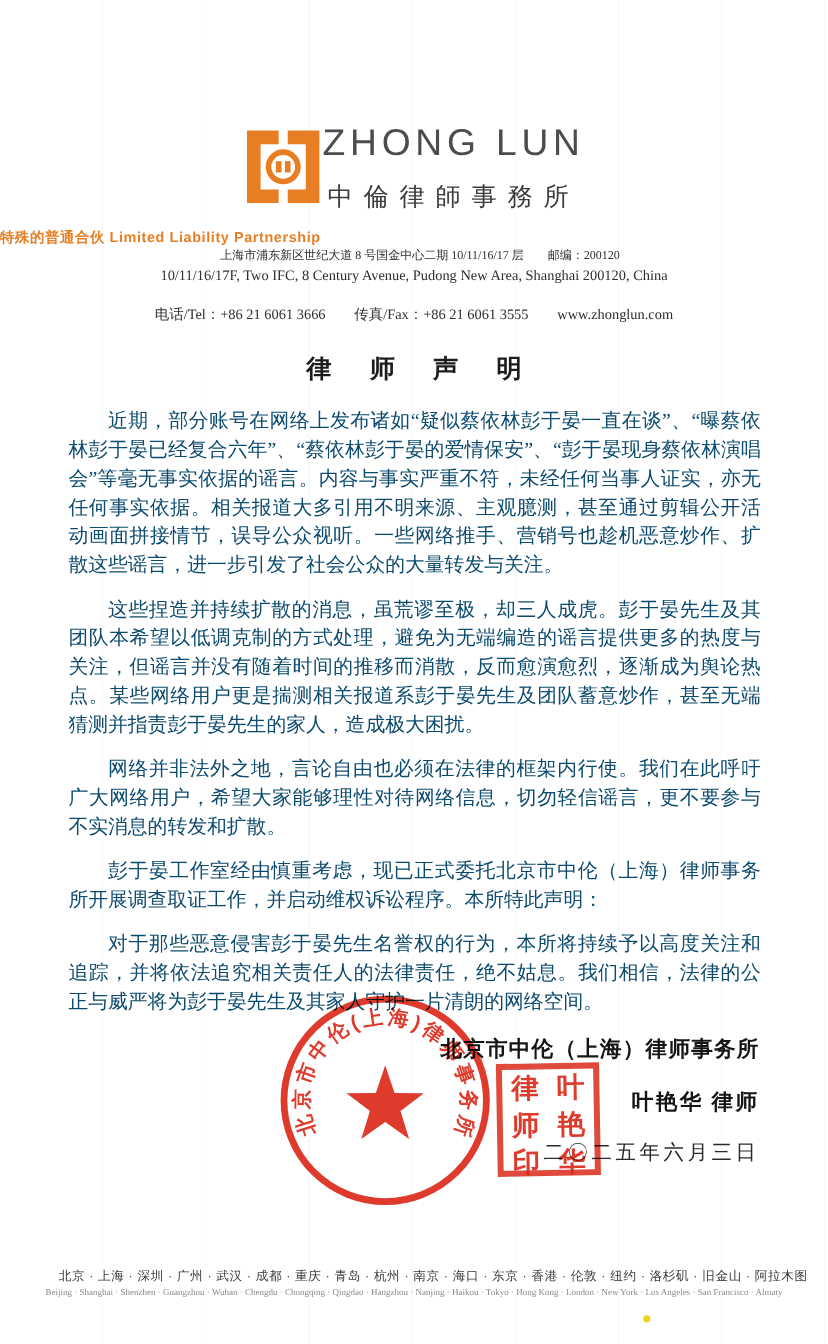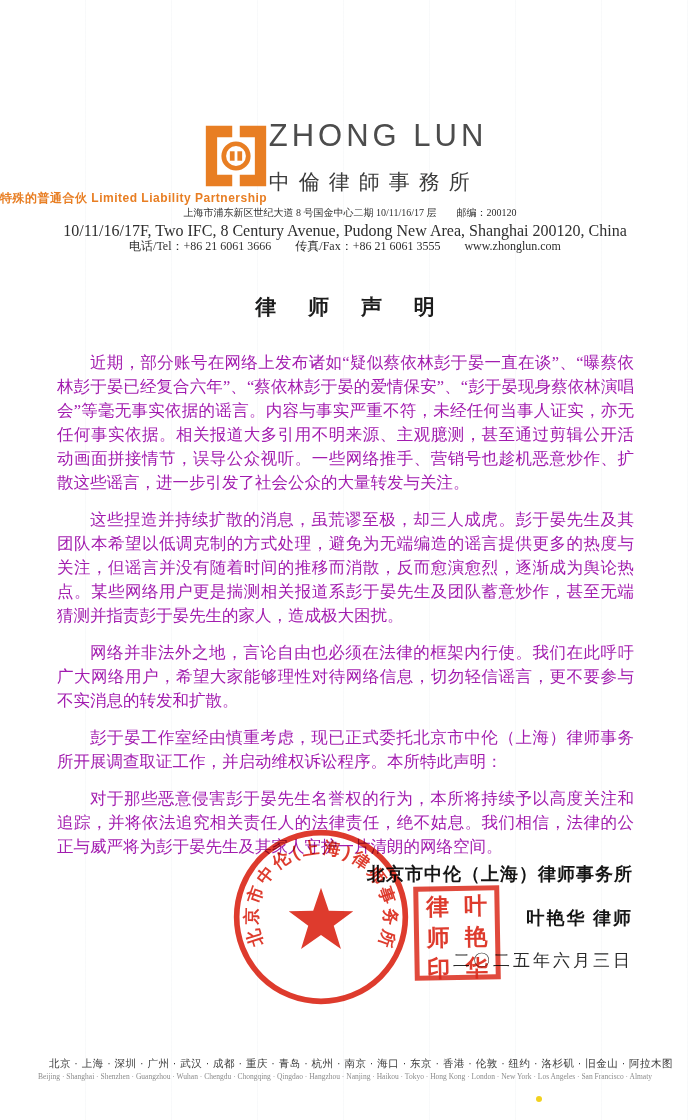"ZHONG LUN" .logo-row { text-align: none -> center; top: 120px -> 103px }
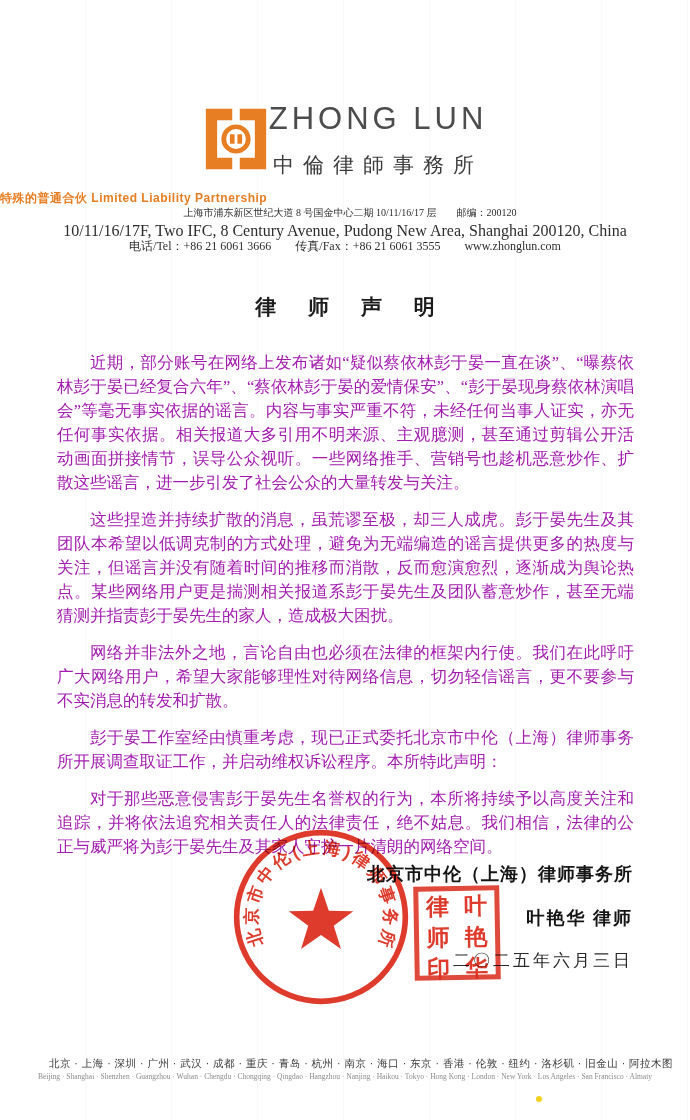"10/11/16/17F, Two IFC, 8 Century" .addr-en { font-size: 16px -> 12px }
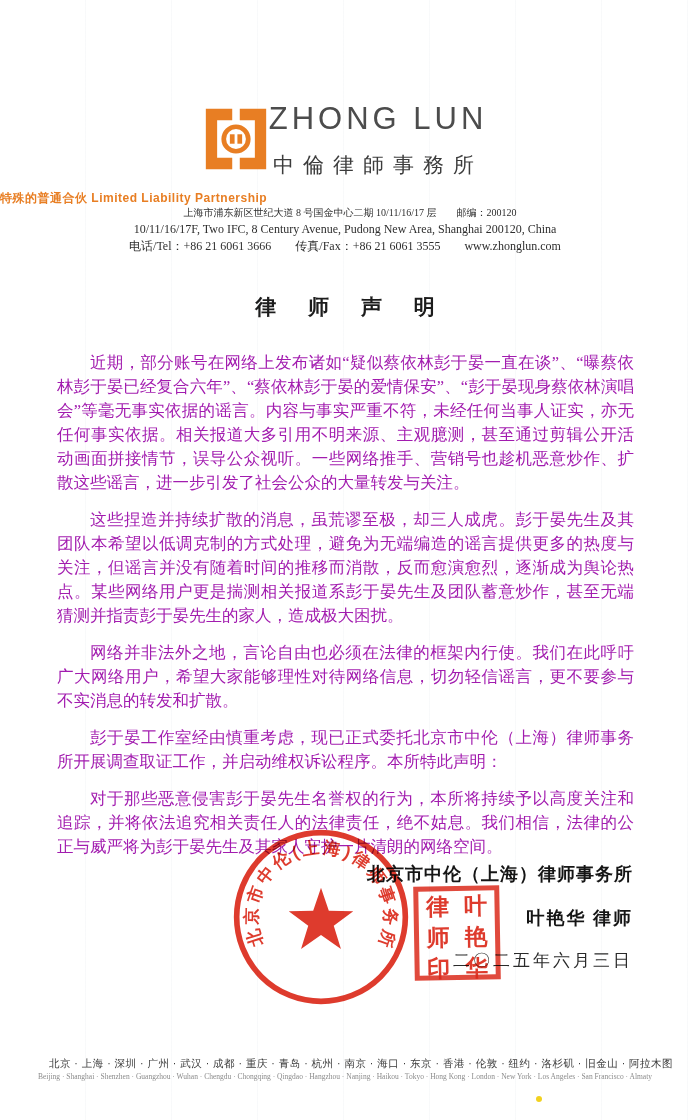"电话/Tel：+86 21 6061 3666 传真/Fax：+86" .addr-contact { top: 238px -> 254px }
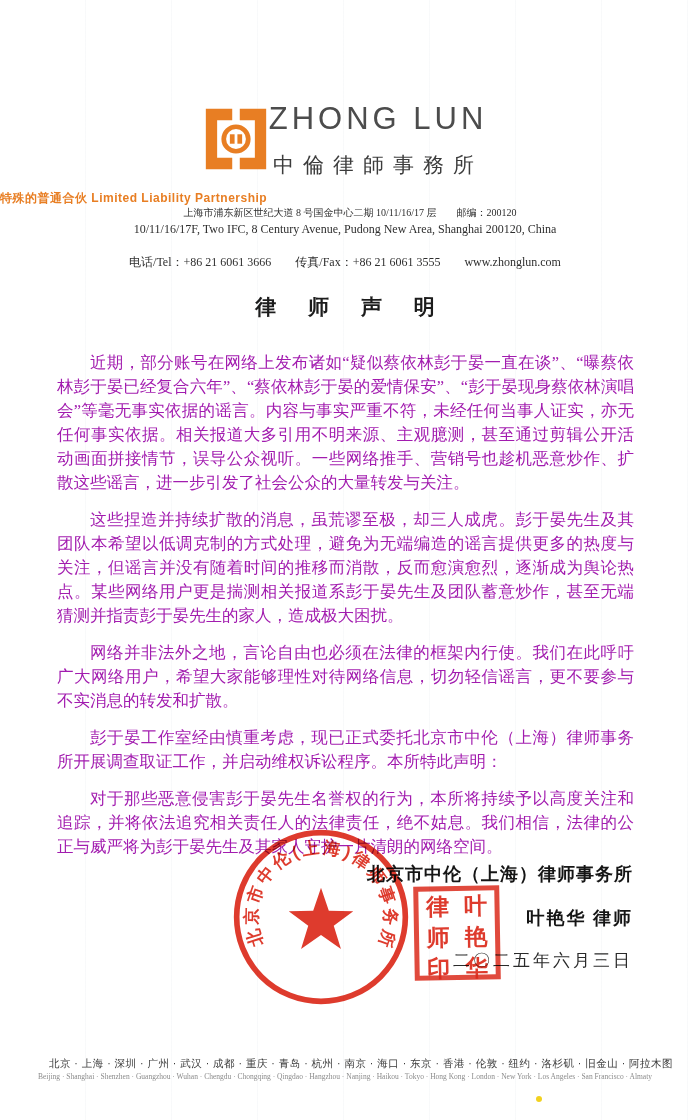"近期，部分账号在网络上发布诸如“疑似蔡依林彭于晏一直在谈”、“曝蔡依林彭于晏已经" .body-text { color: #a21caf -> #0c4a6e; top: 351px -> 339px }
